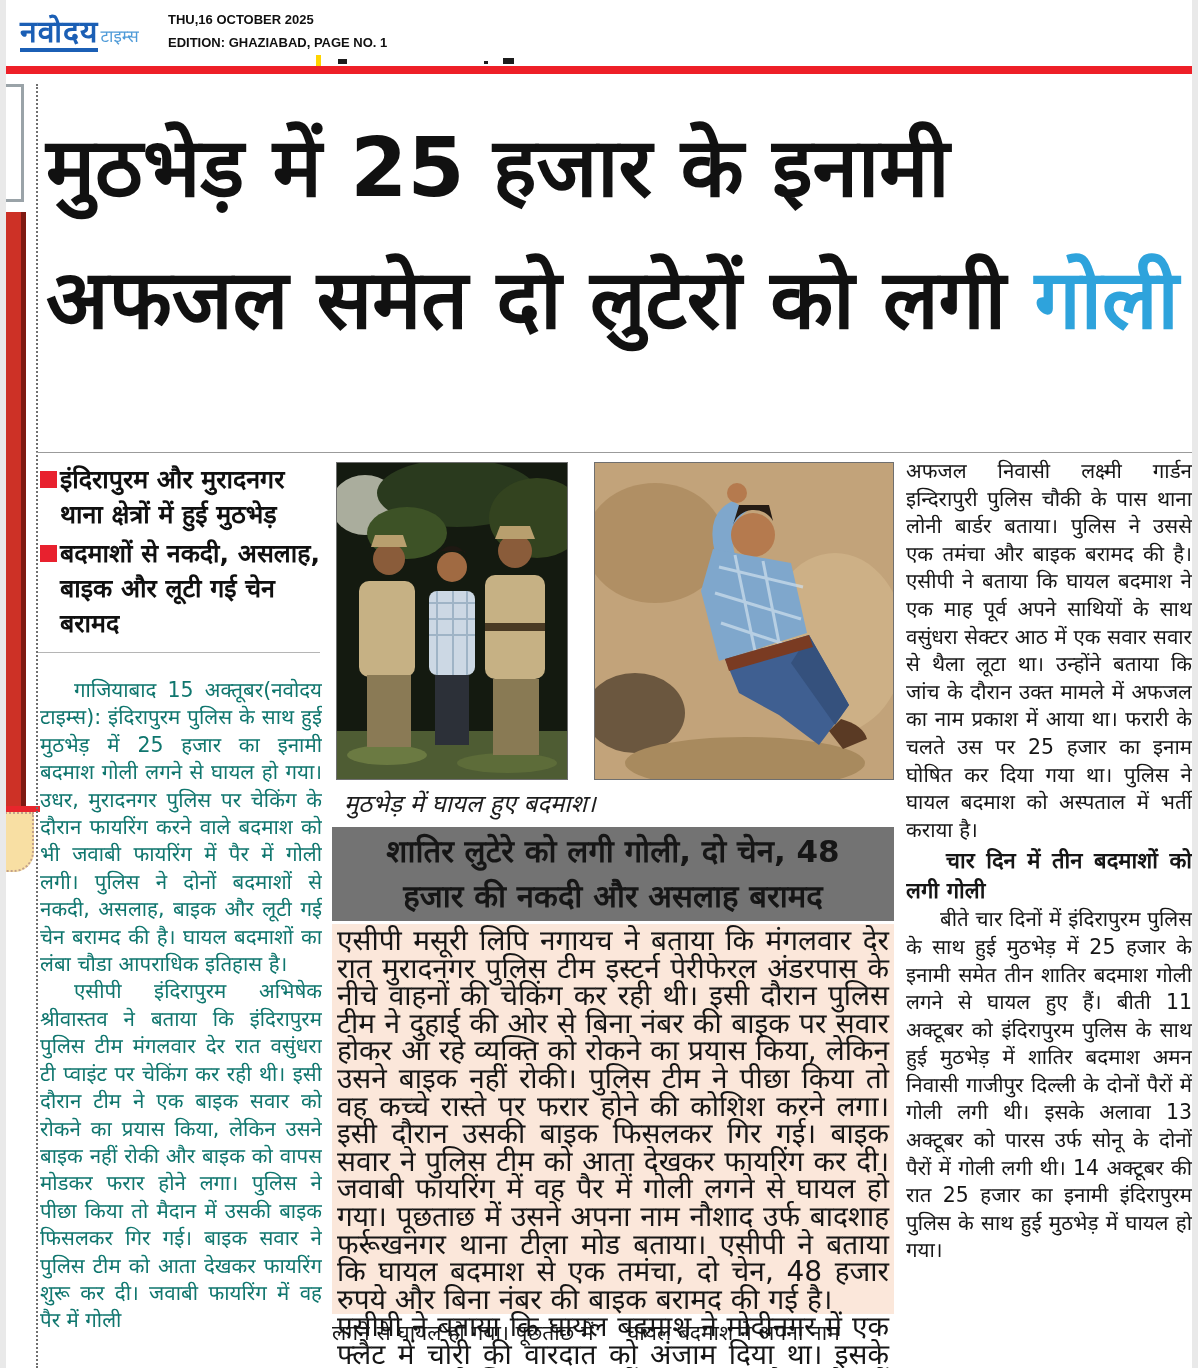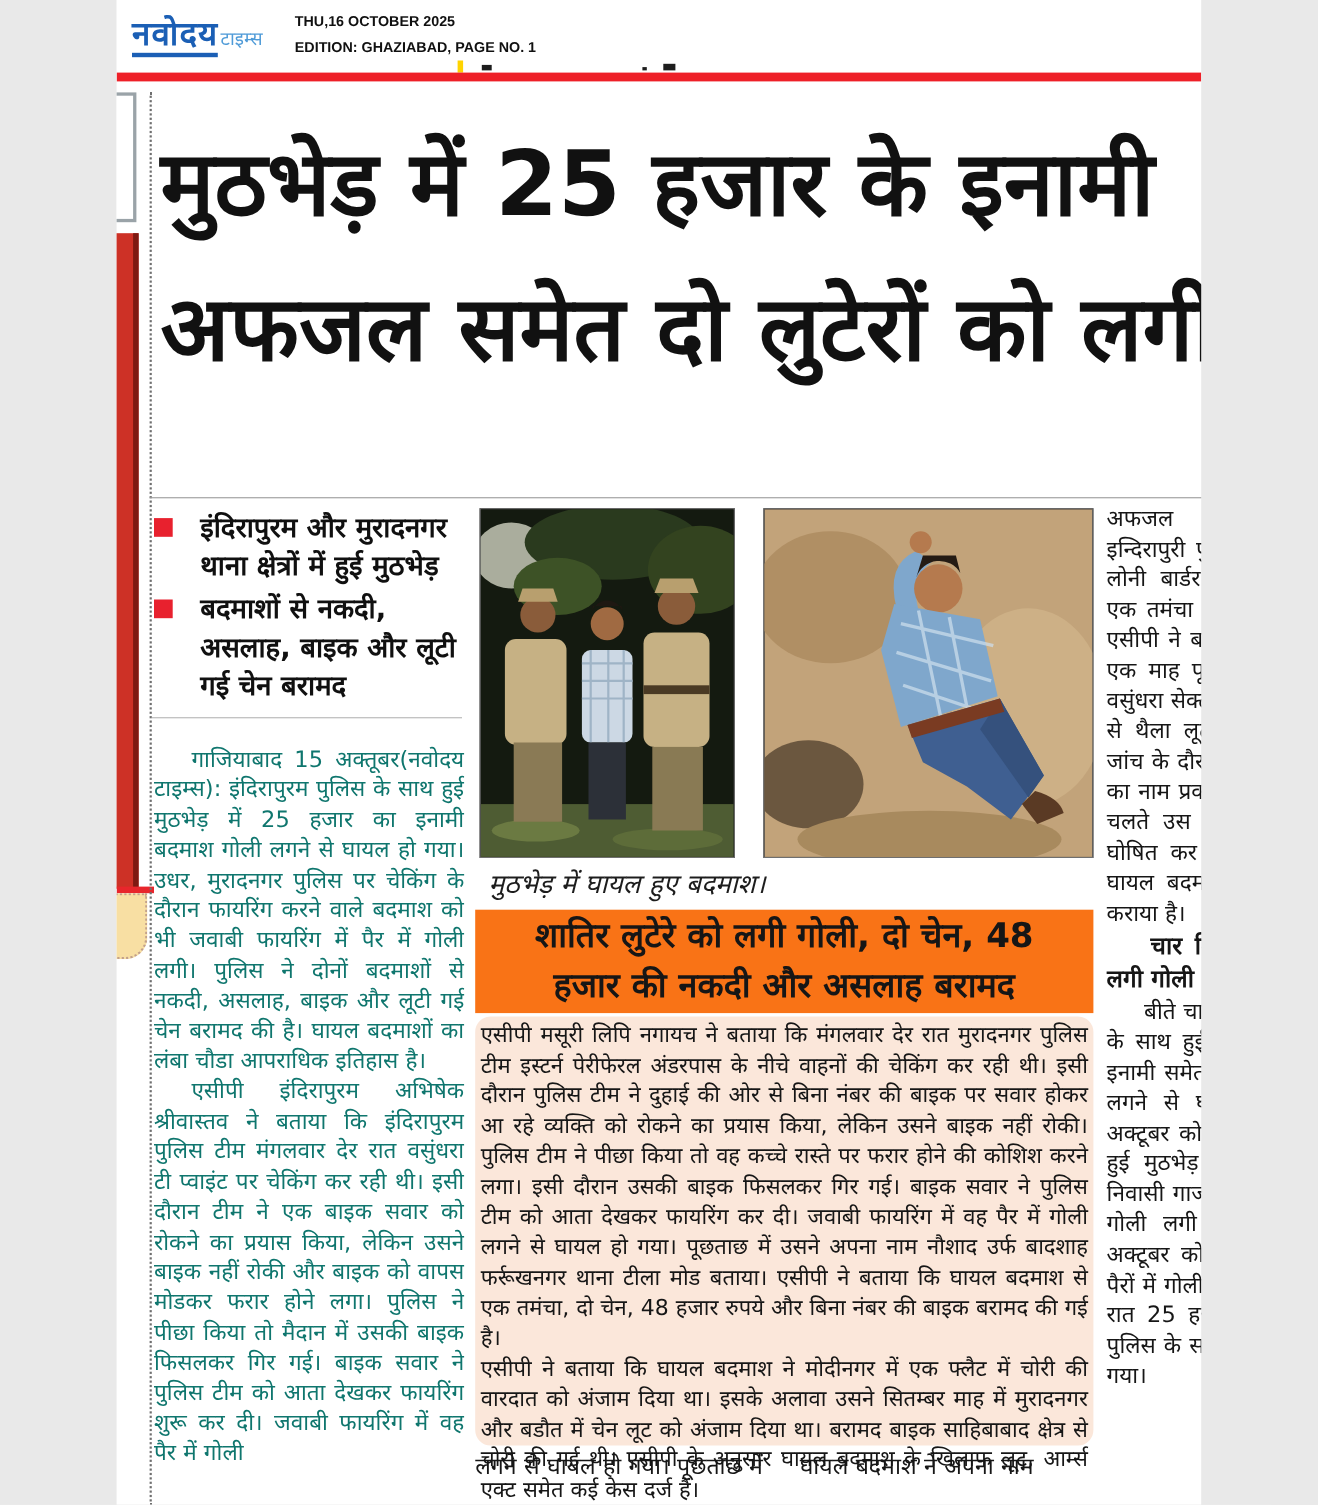"नवोदय" .page { width: 986px -> 1186px }
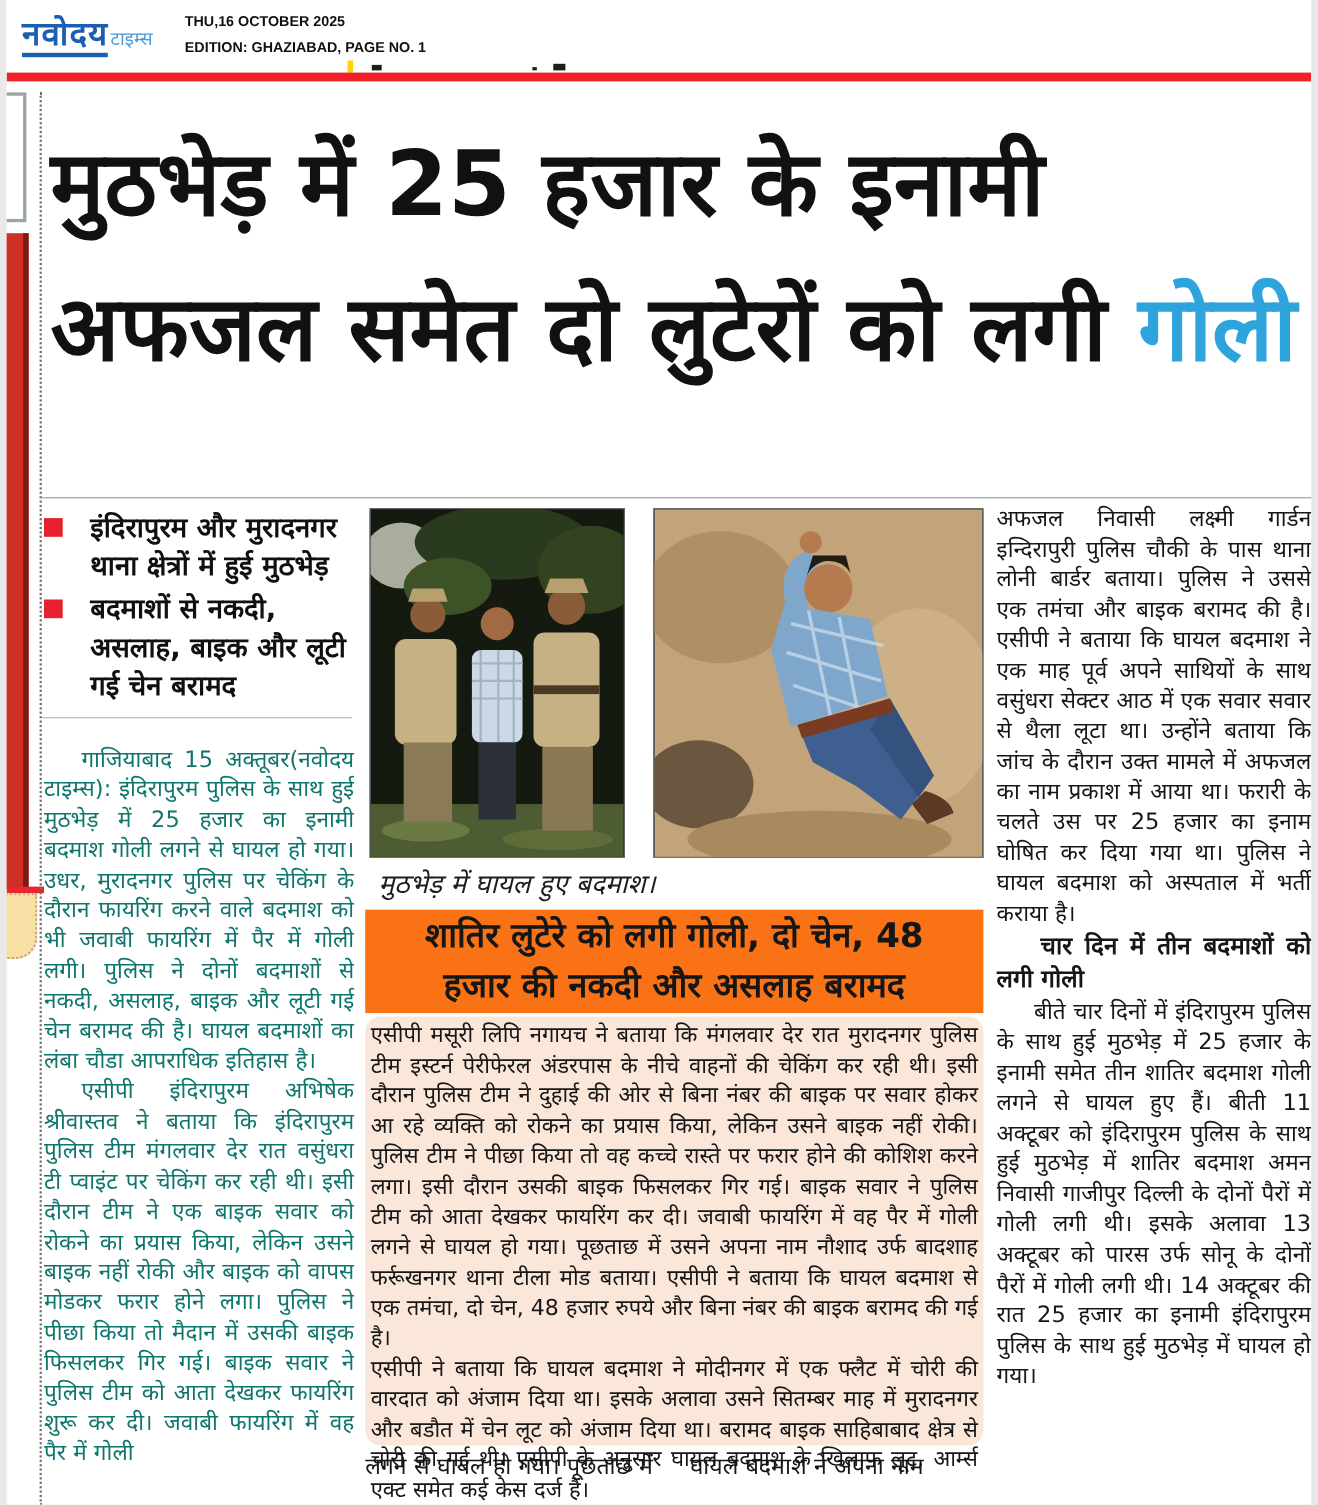"इंदिरापुरम और मुरादनगर थाना क्षेत्रों" .bullet { gap: 25px -> 3px }
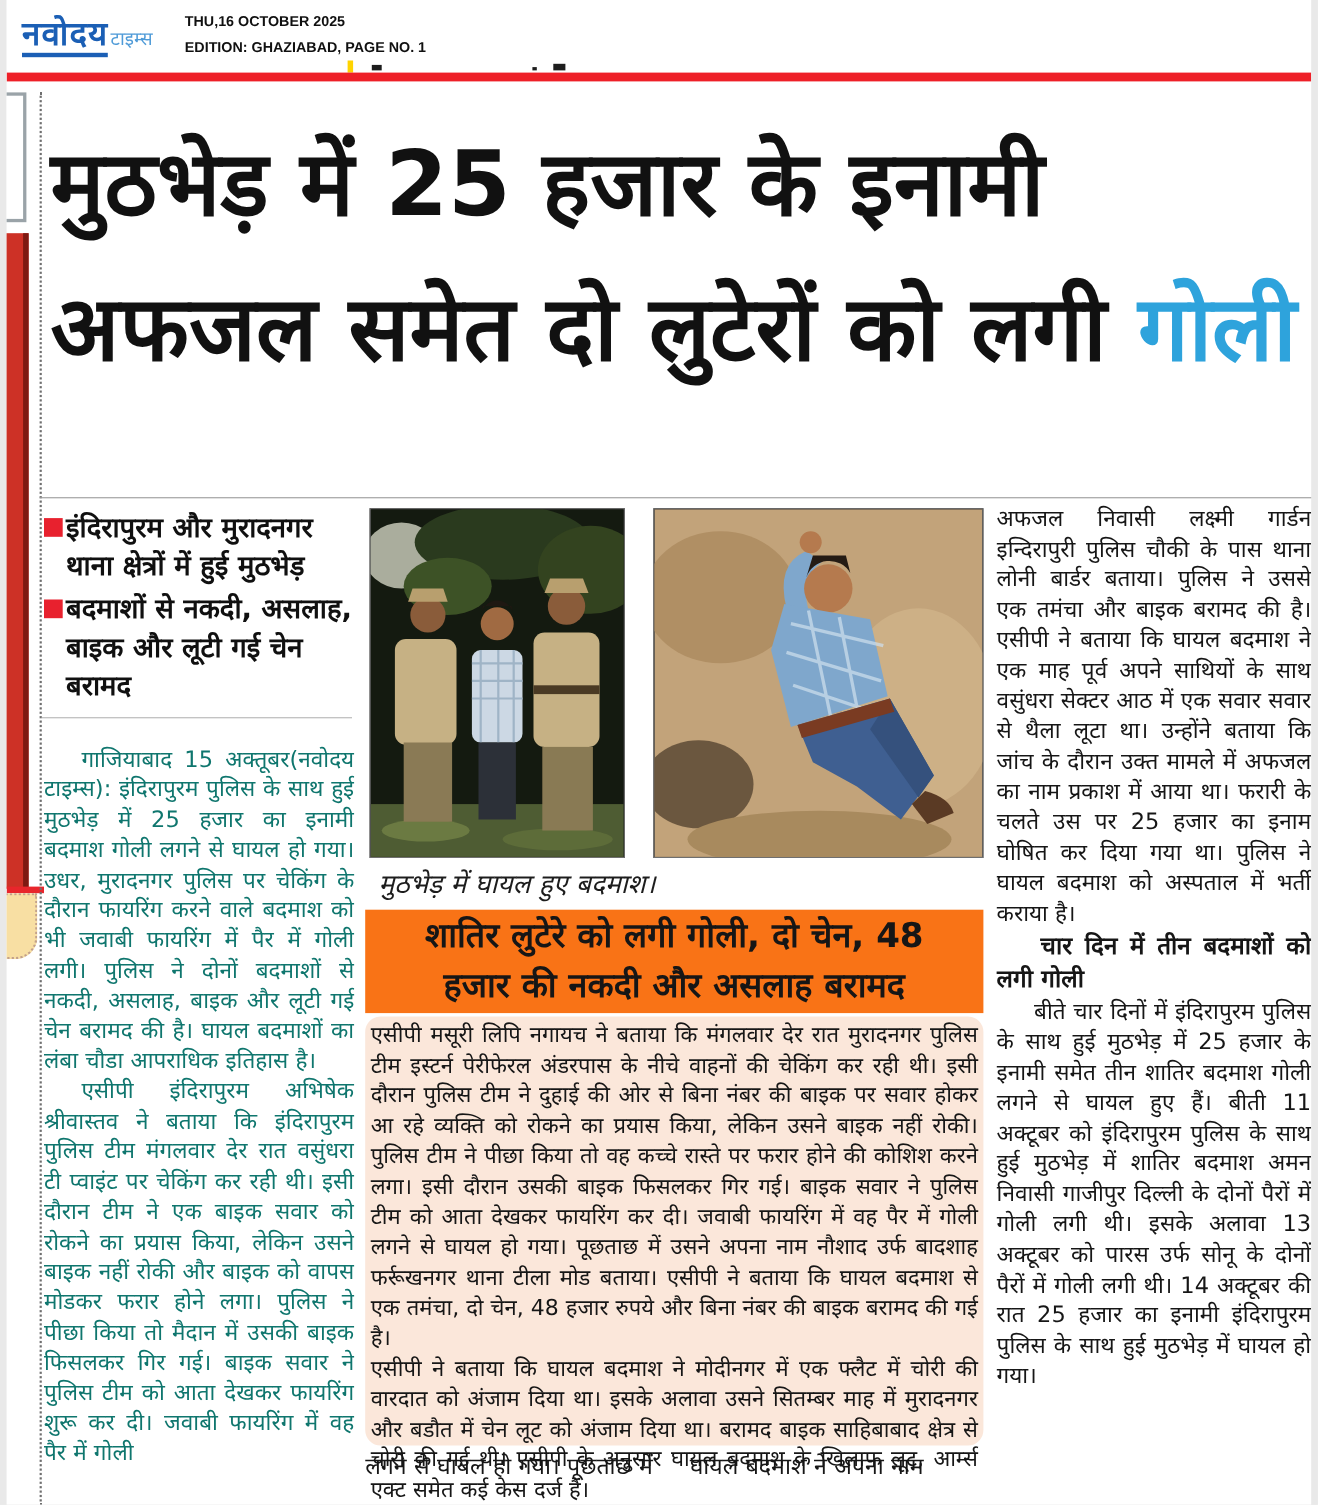"शातिर लुटेरे को लगी गोली," .ybox { background: #f97316 -> #737373 }
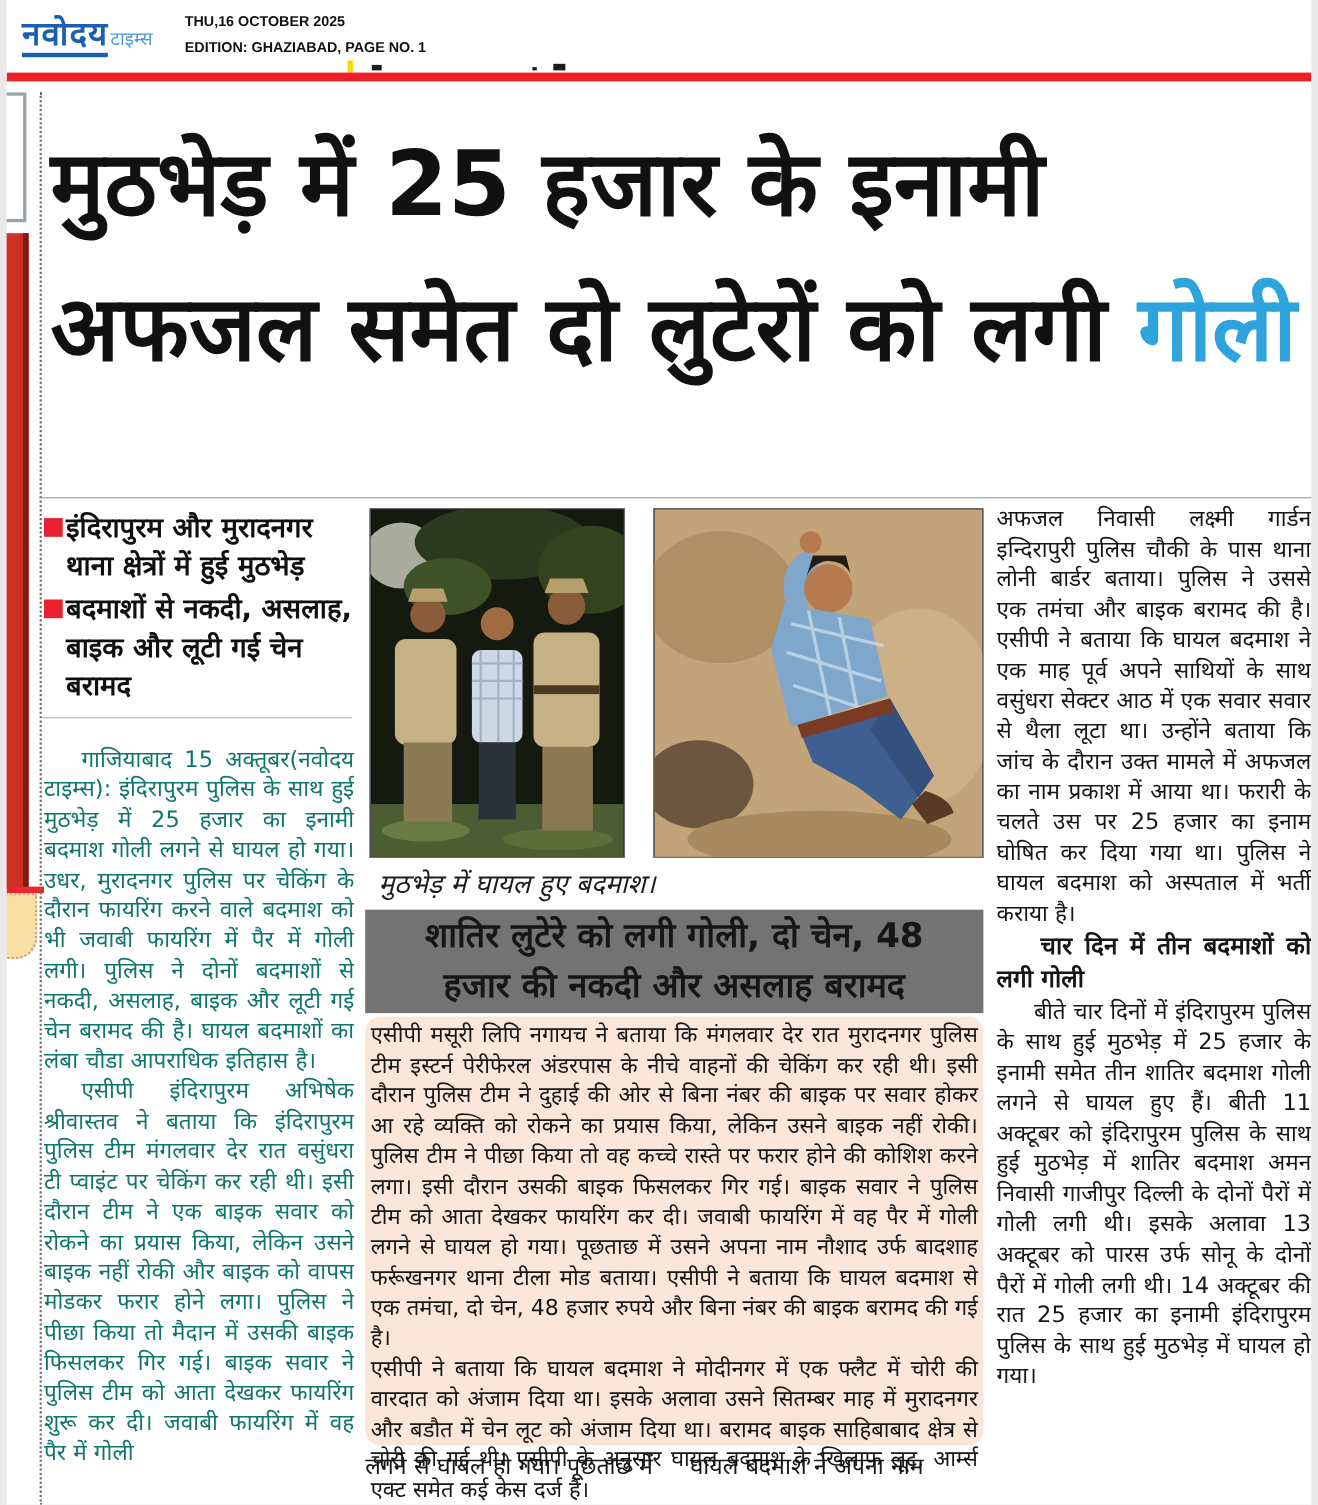"एसीपी मसूरी लिपि नगायच ने" .peach { border-radius: 14px -> none; font-size: 20px -> 28px }
